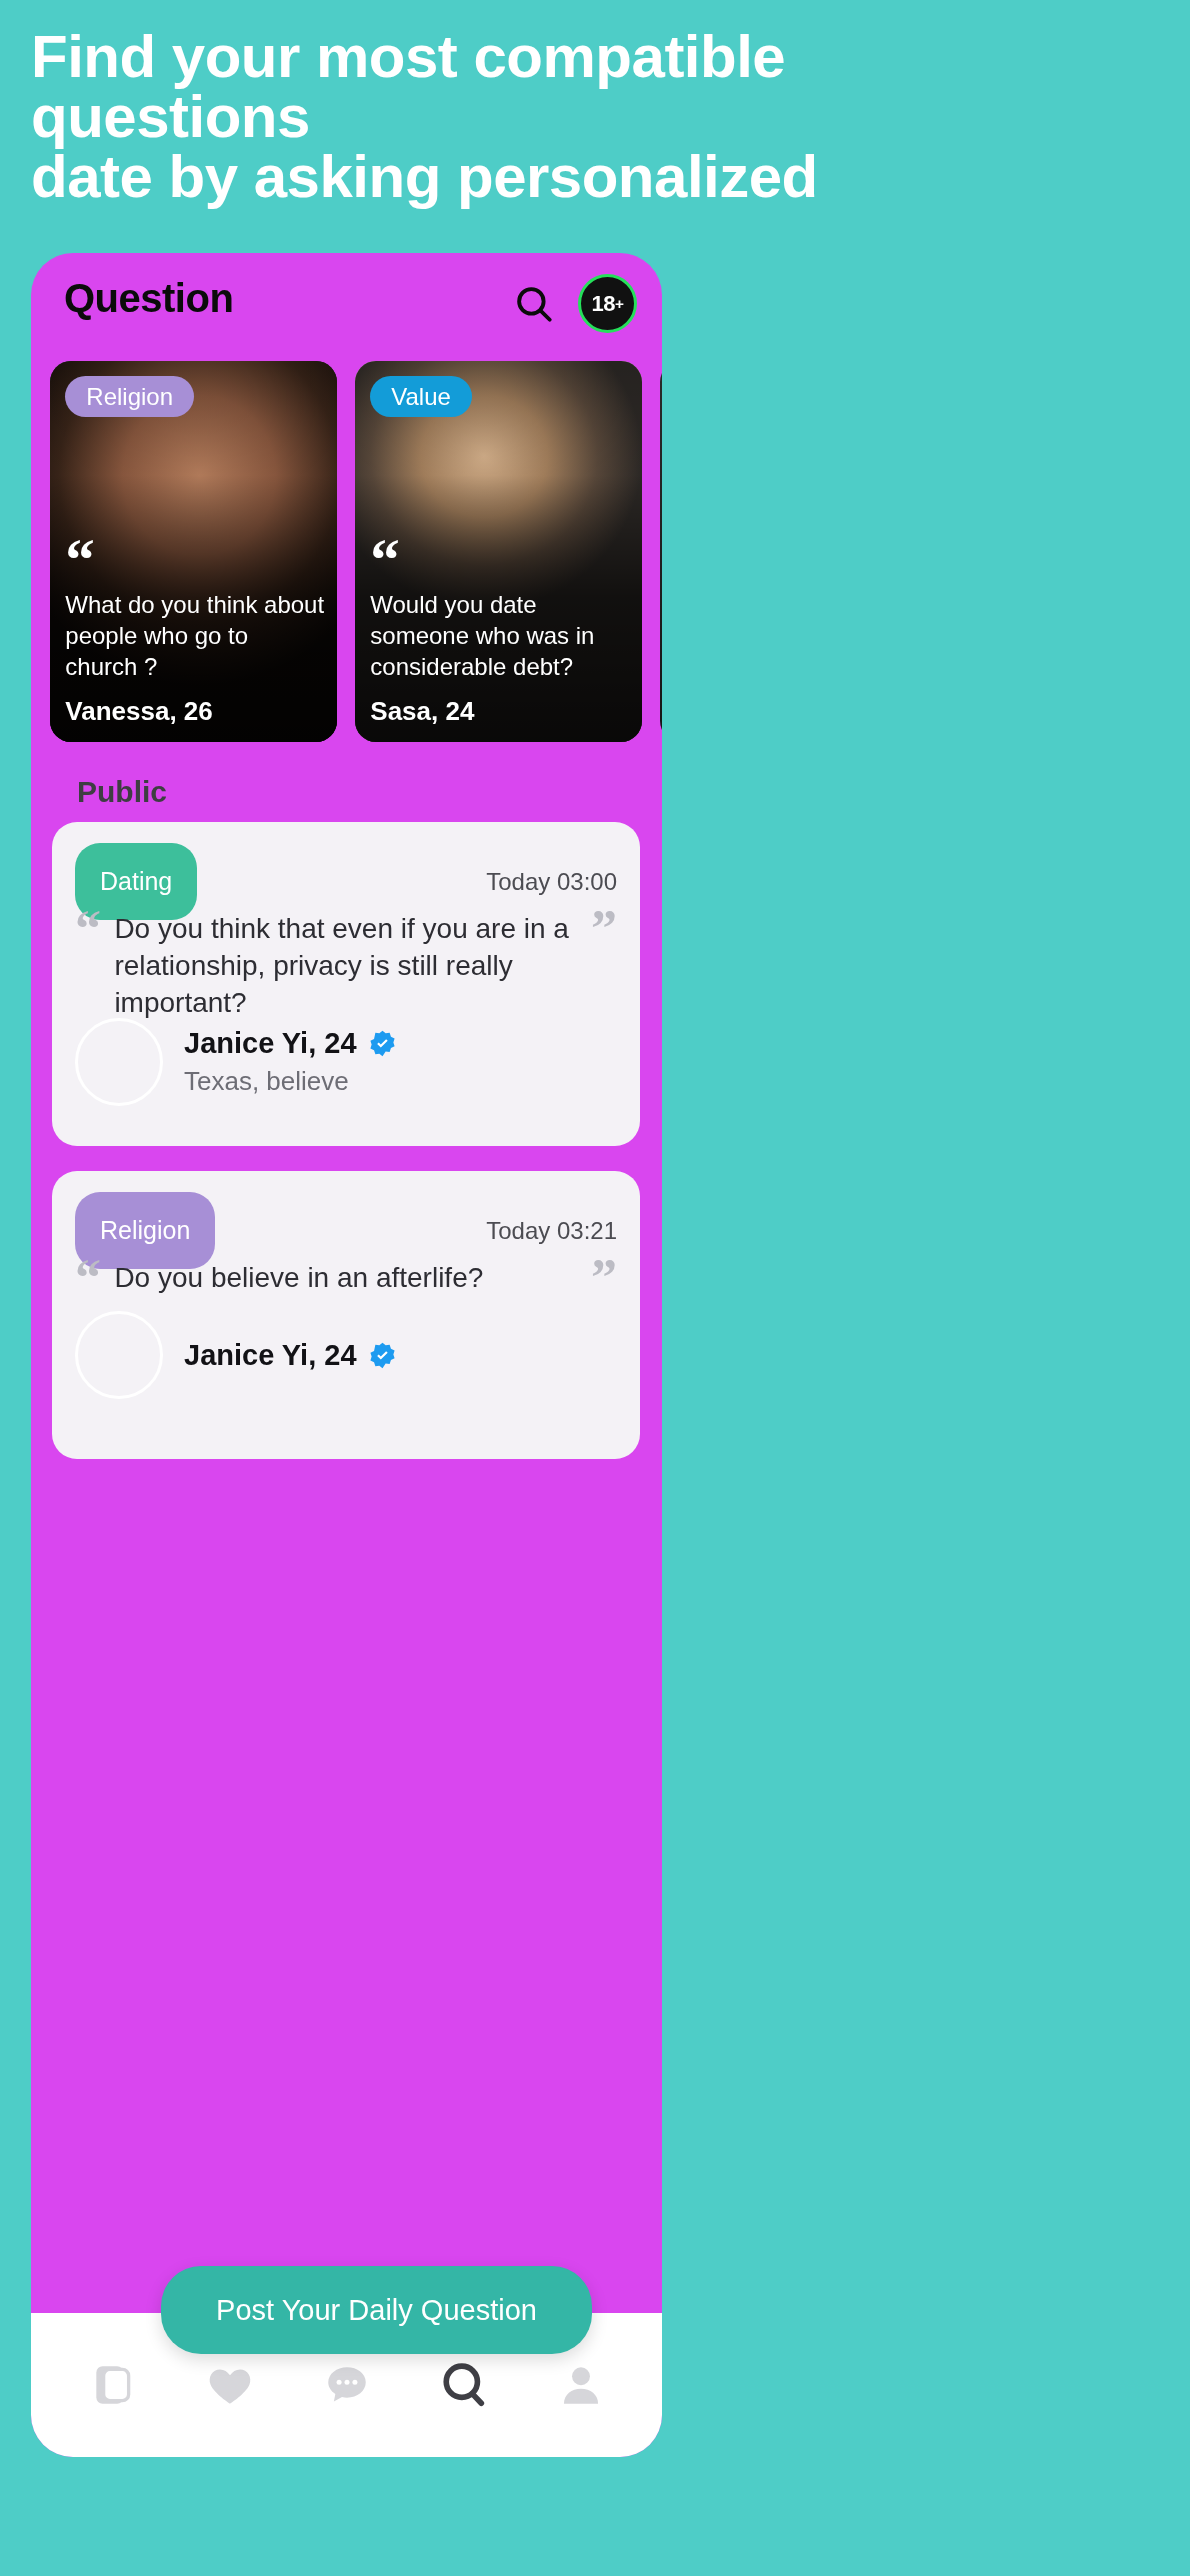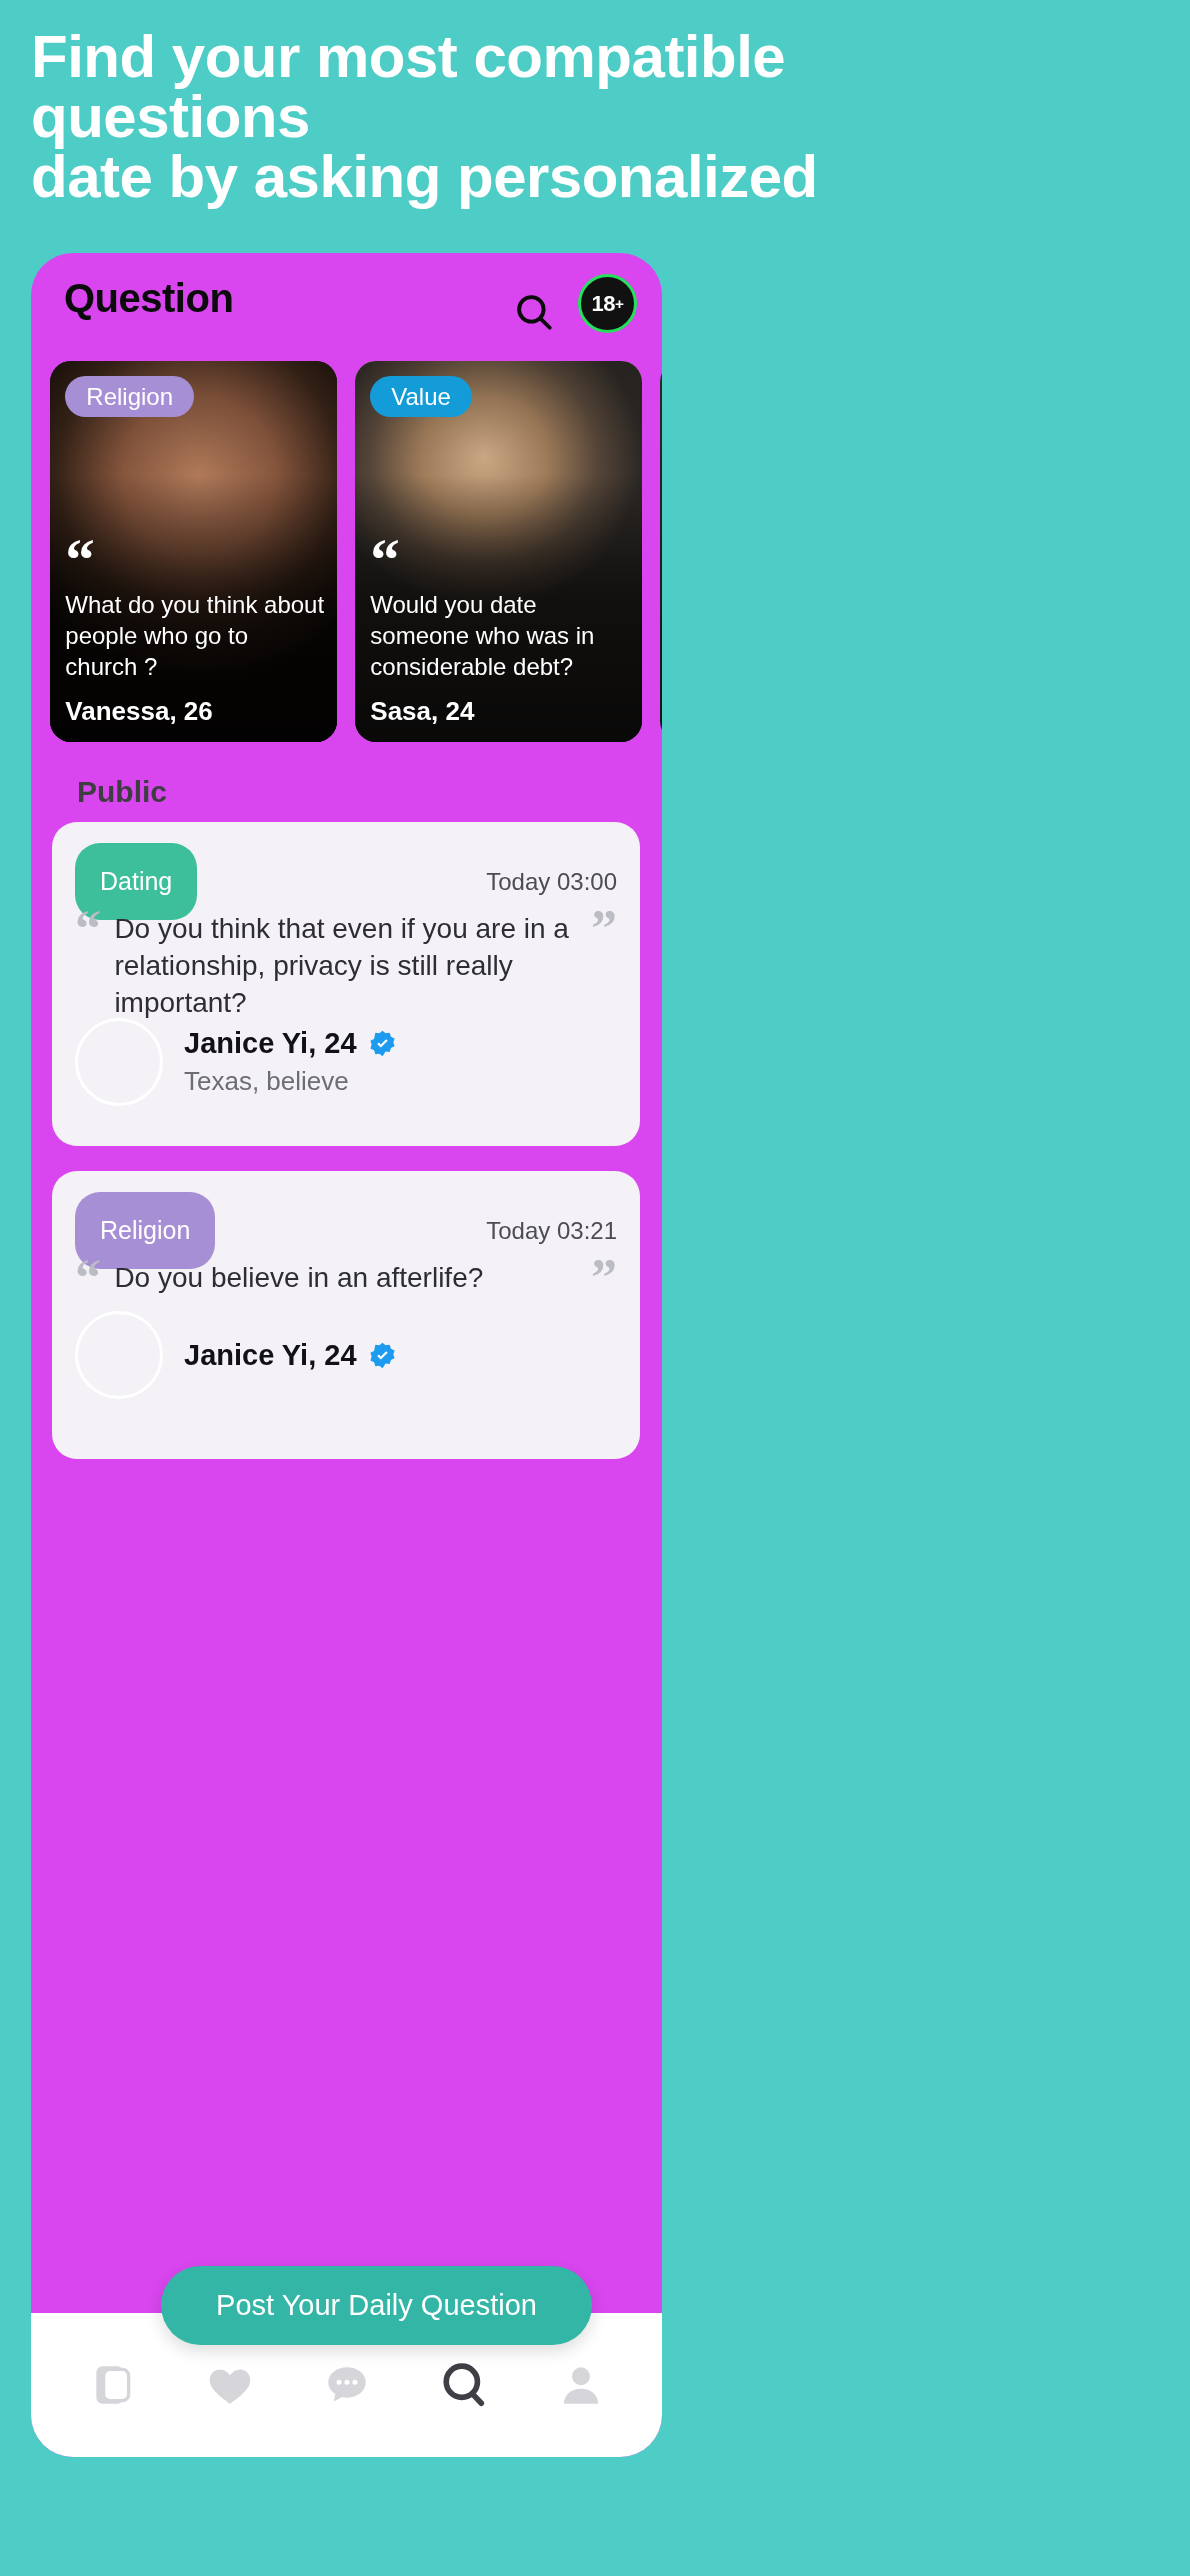"18" .hdr-icons { align-items: flex-end -> center }
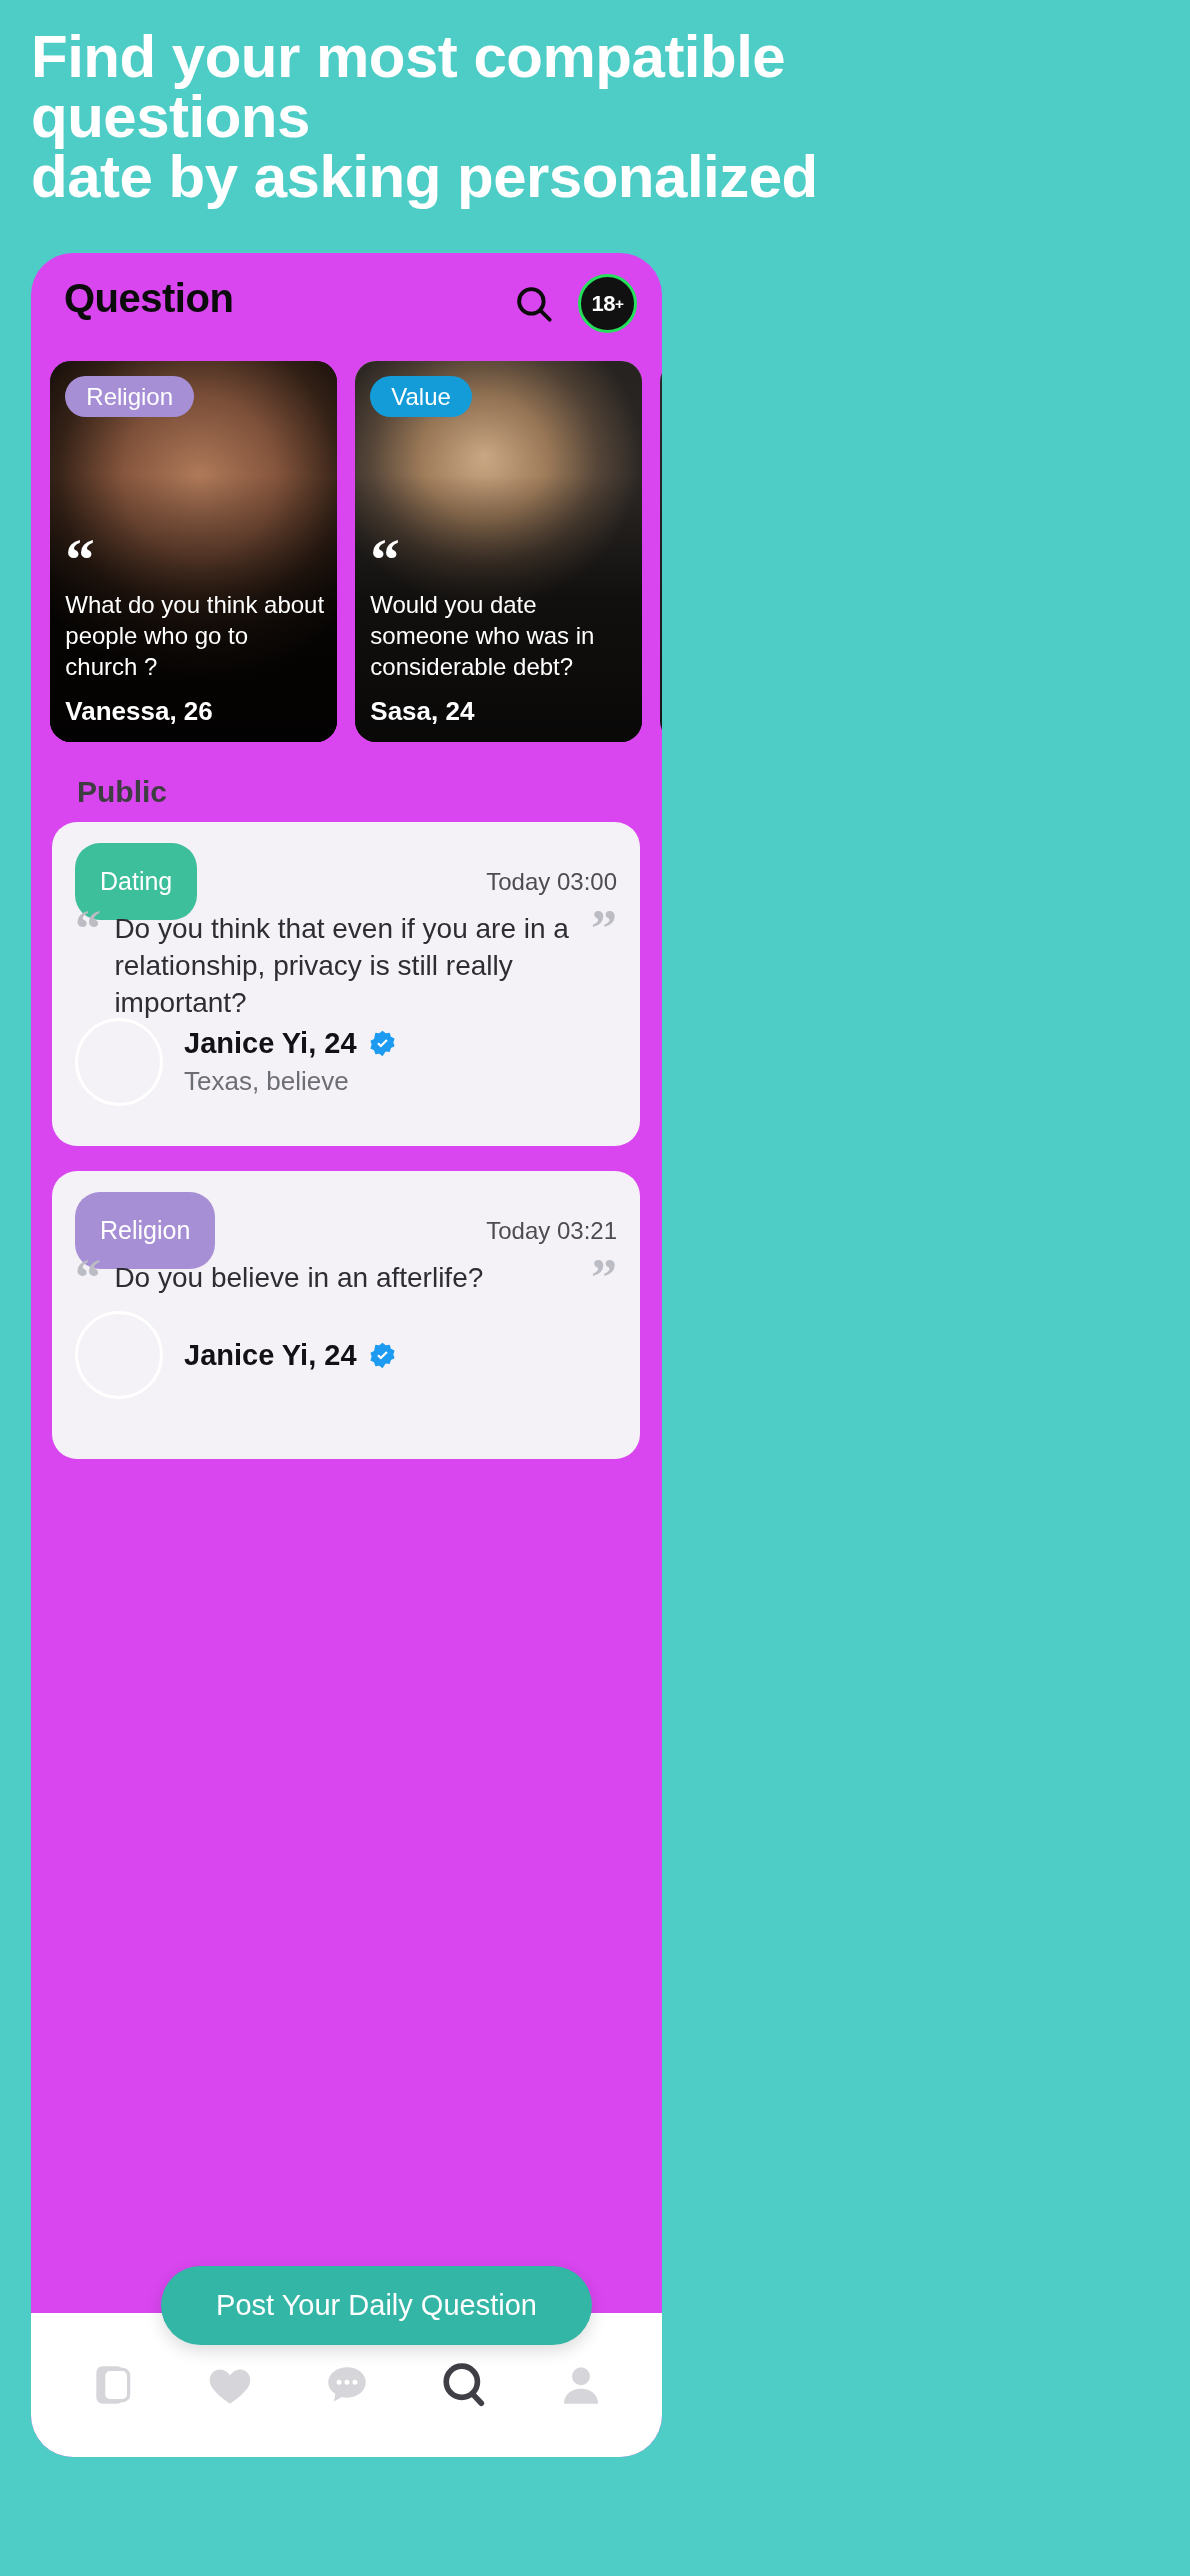"Post Your Daily Question" .cta { height: 79px -> 88px }
